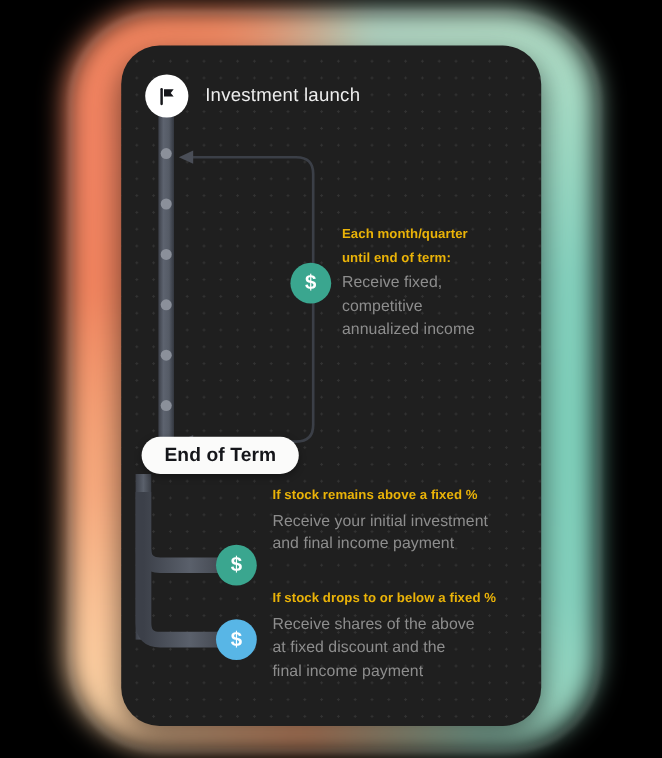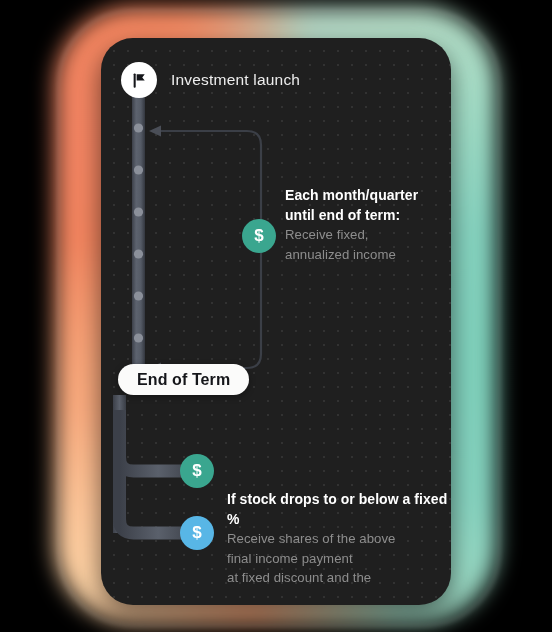"Each month/quarter" .step-head { color: #ffffff -> #eab308; font-size: 14px -> 11px }
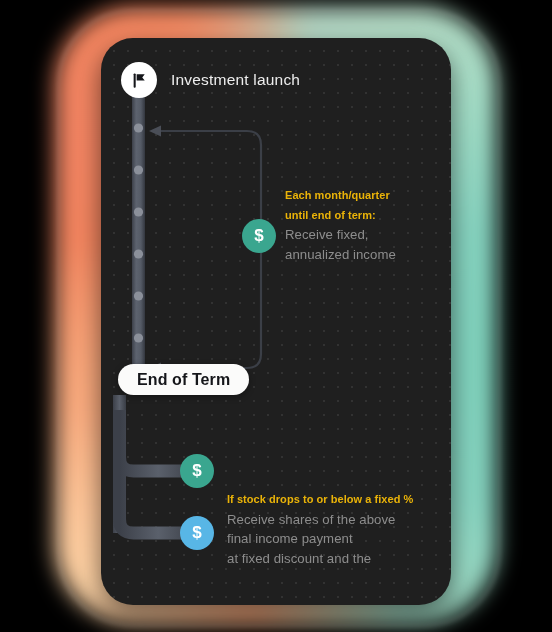"competitive" div { html: none -> <div>competitive</div> }
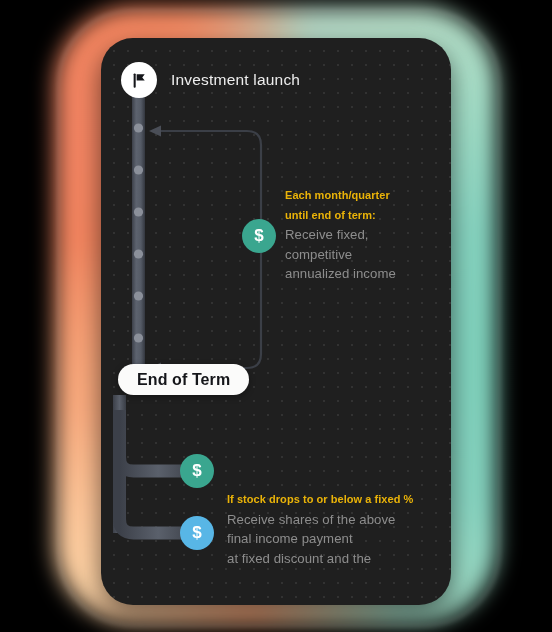"If stock remains above a" div.step { html: none -> <div> <div> <div>If stock remains above a fixed %</div> </div> <div> <div>Receive your initial investment</div> <div>and final income payment</div> </div> </div> }
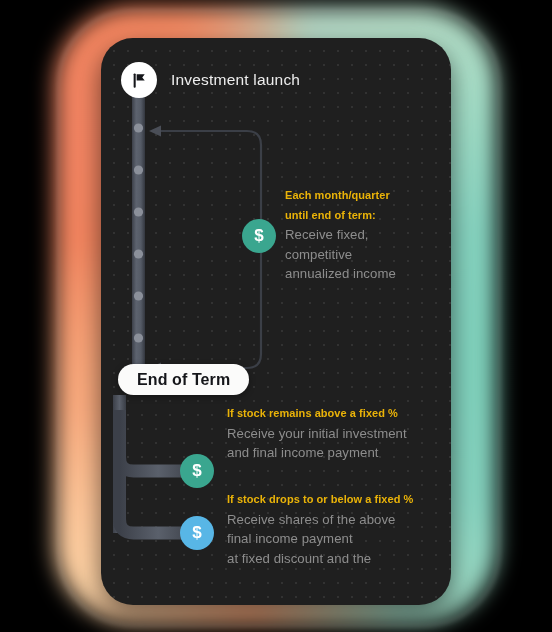"final income payment" div { order: before "at fixed discount and the" -> after "at fixed discount and the" }
